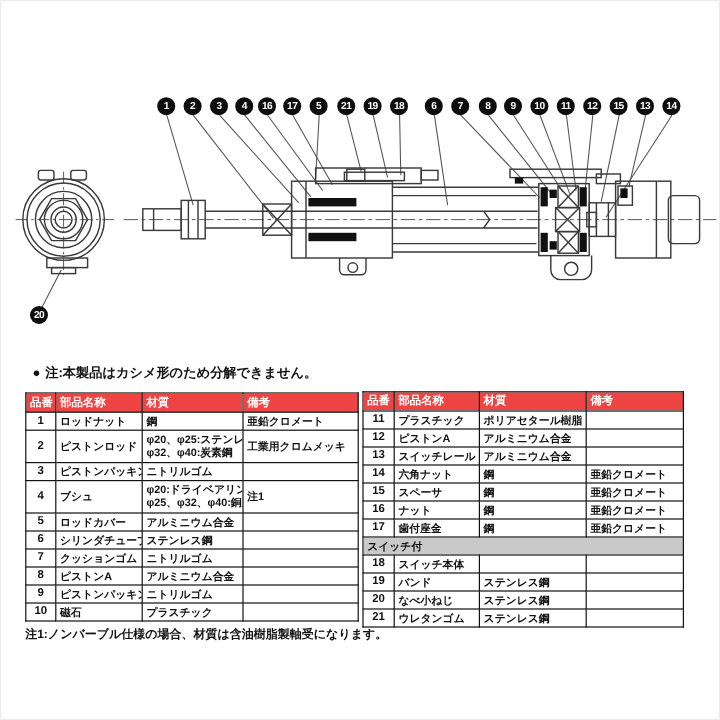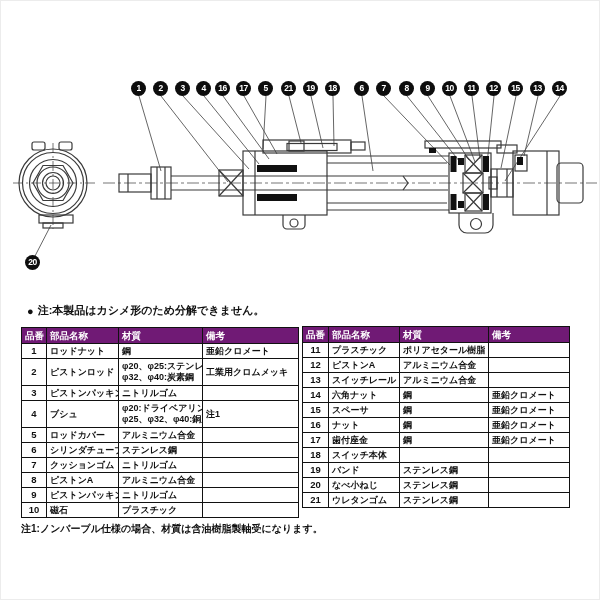"品番" th { background: #701a75 -> #ef4444 }
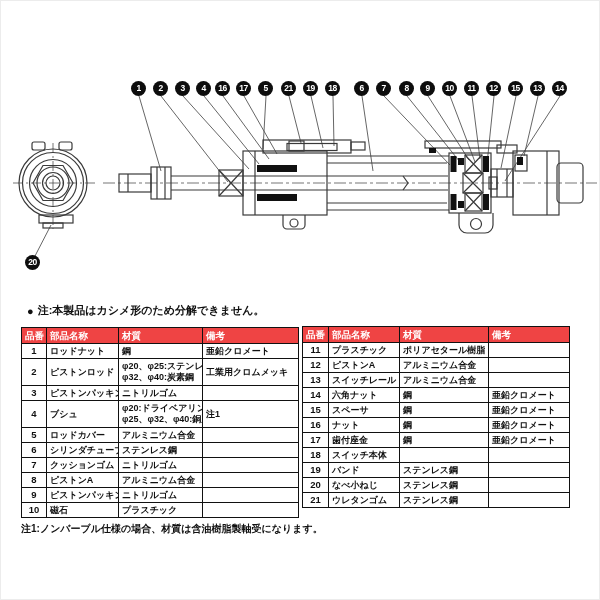"スイッチ付" tr.band { html: none -> <tr> <td>スイッチ付</td> </tr> }
